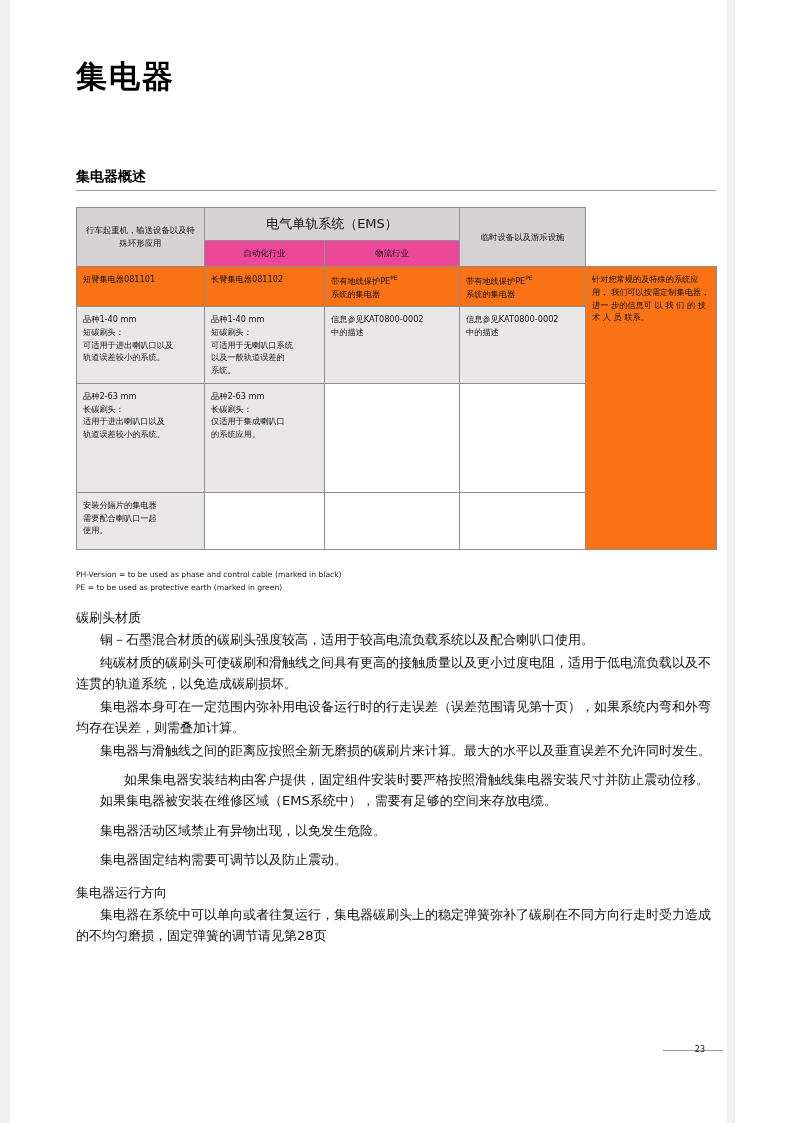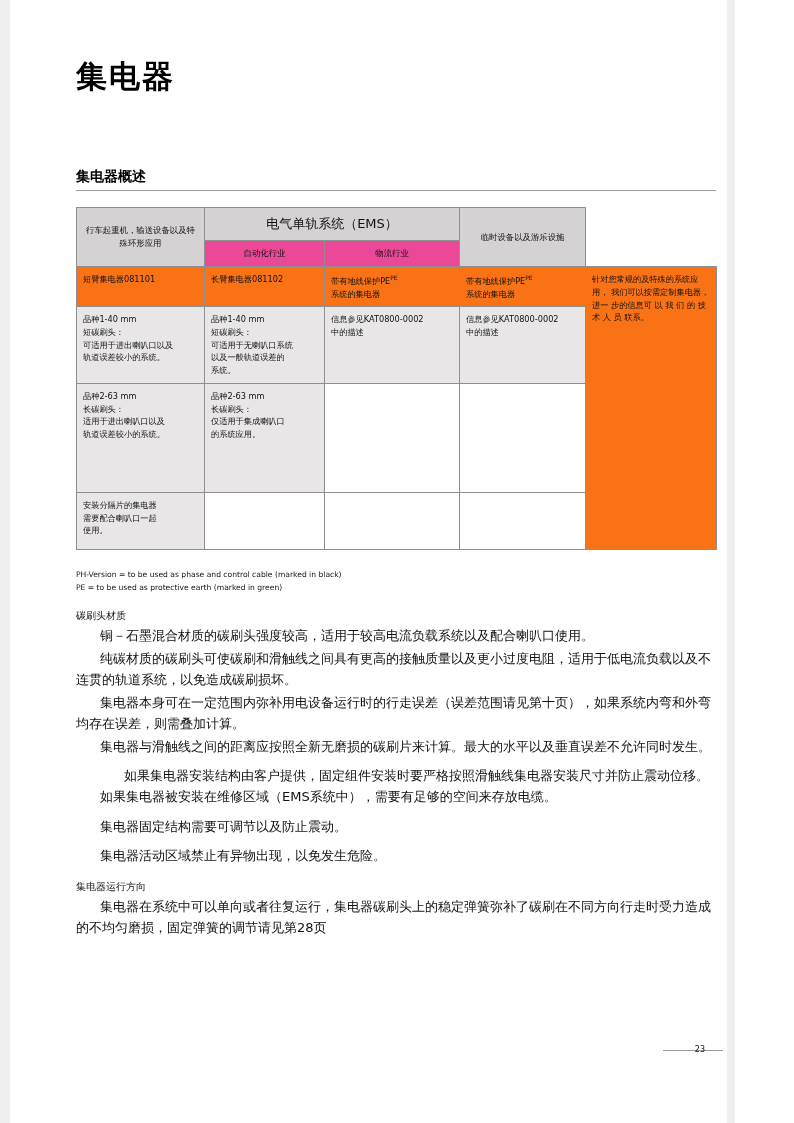"碳刷头材质" .sub-head { font-size: 10px -> 13px }
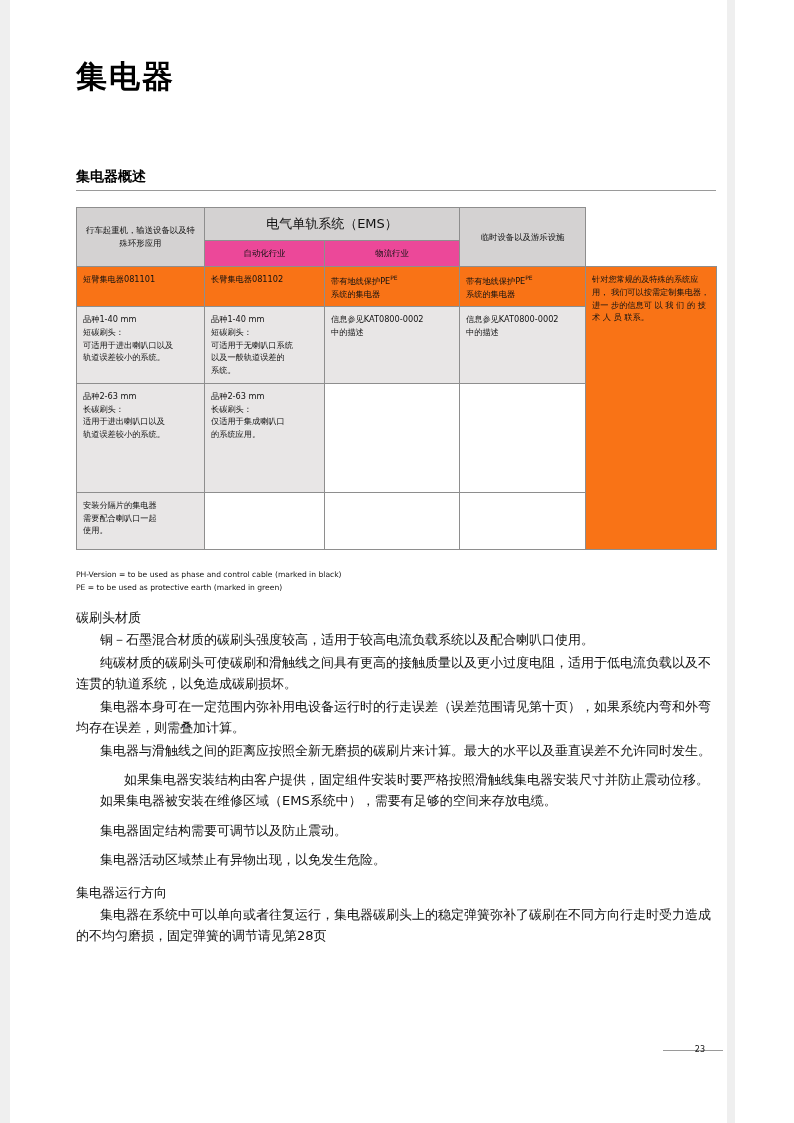"集电器固定结构需要可调节以及防止震动。" div.para { order: before "集电器活动区域禁止有异物出现，以免发生危险。" -> after "集电器活动区域禁止有异物出现，以免发生危险。" }
